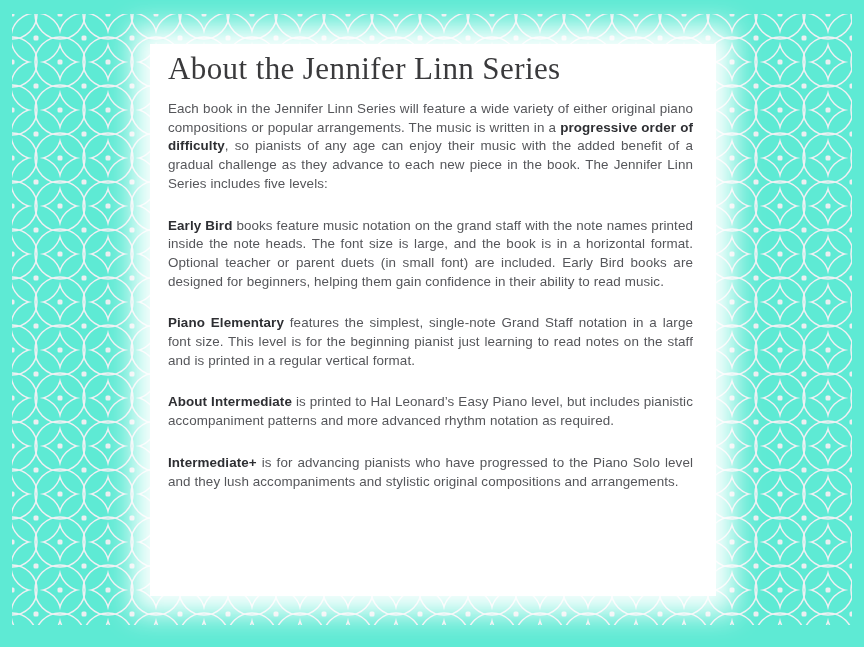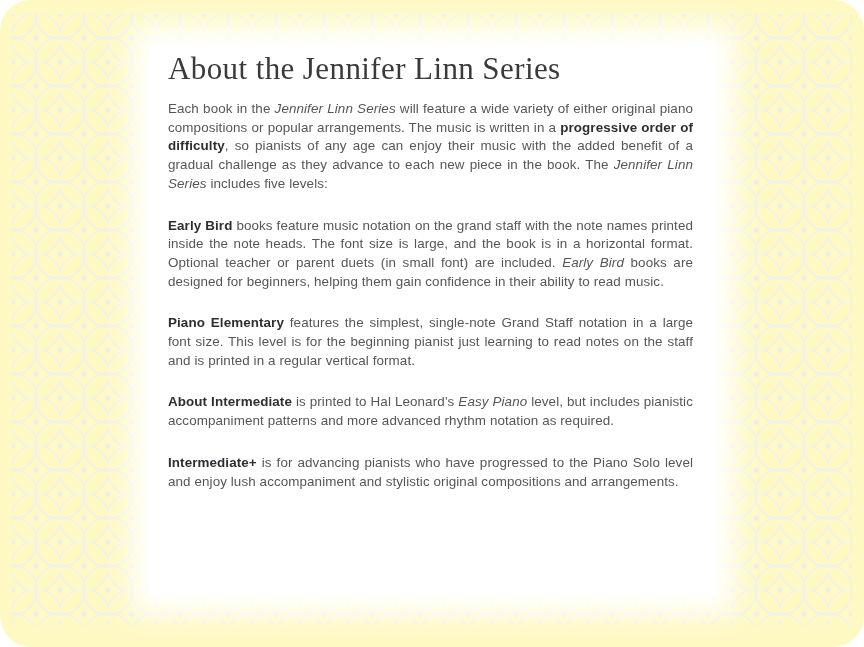"About the Jennifer Linn Series" .page { background: #fef9c3 -> #5eead4; border-radius: 31px -> none }
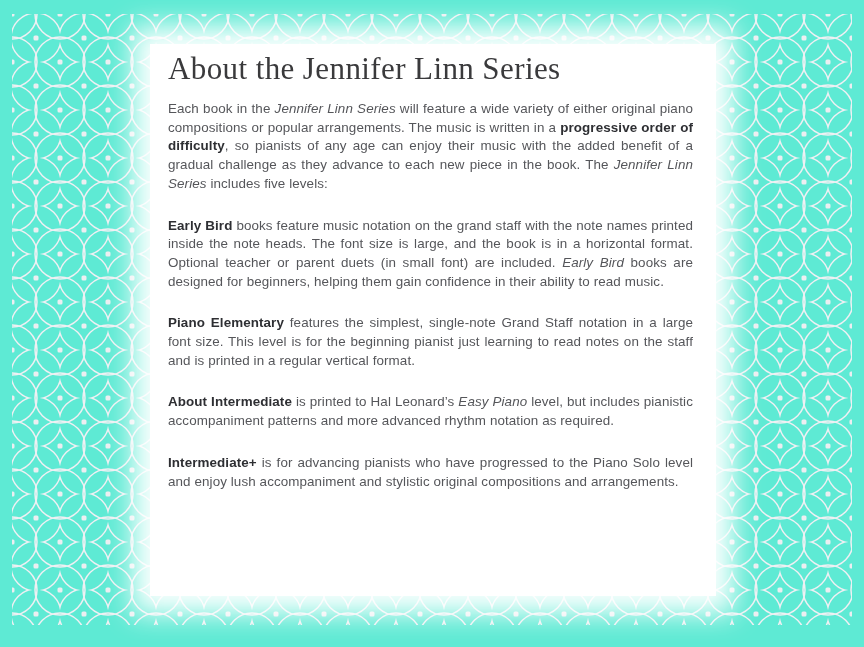"Jennifer Linn Series" .paragraphs span.i { font-style: italic -> none }
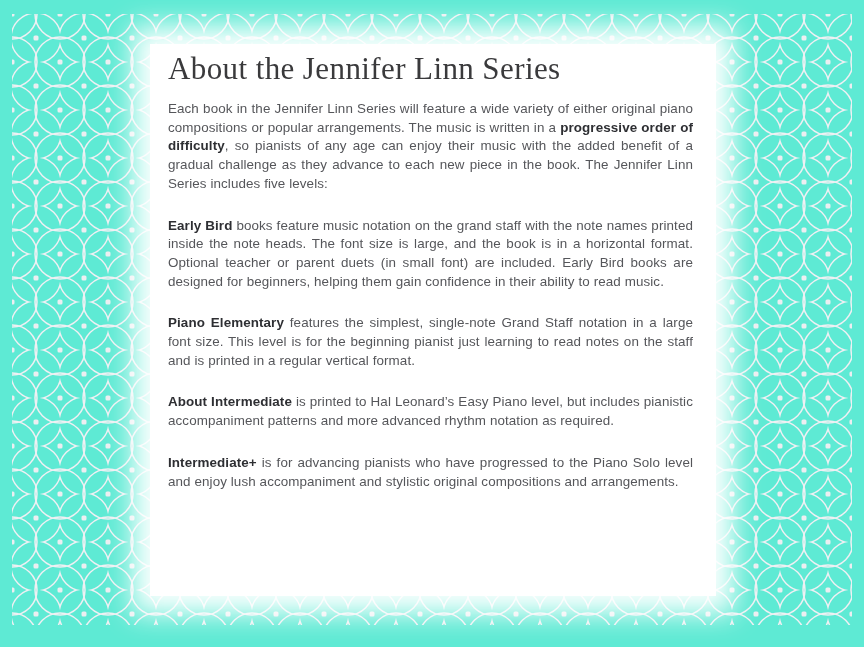"is for advancing pianists who" span.n { text: enjoy lush accompaniment -> they lush accompaniments }
